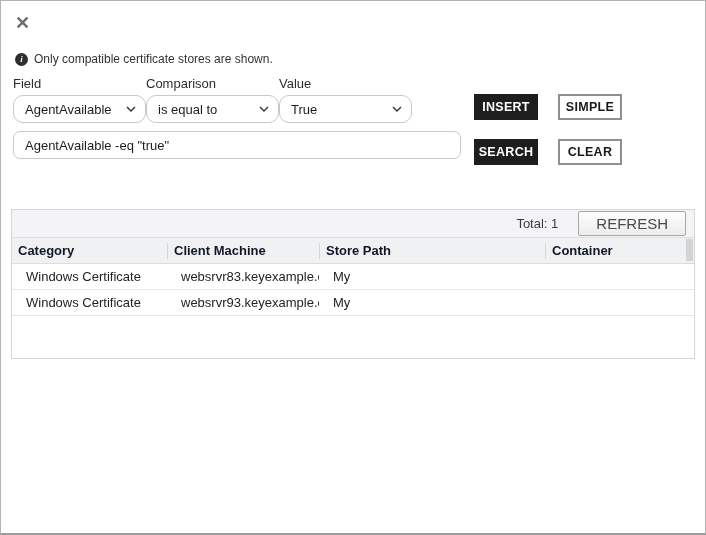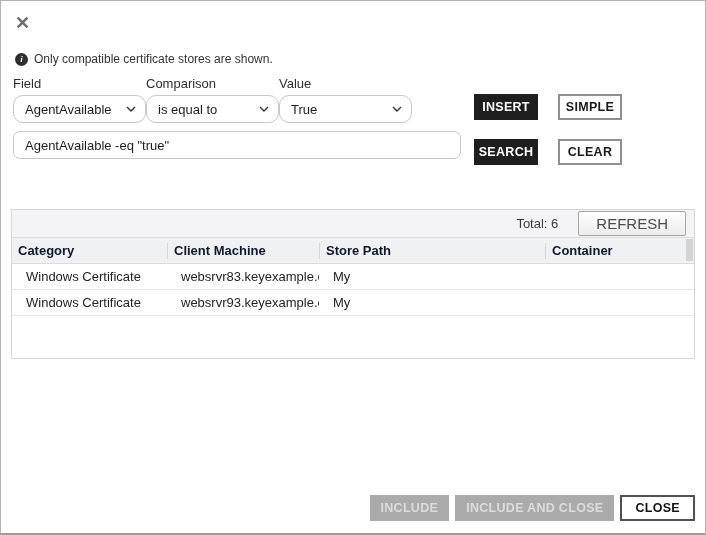"Total: 6" span.total-text { text: 6 -> 1 }
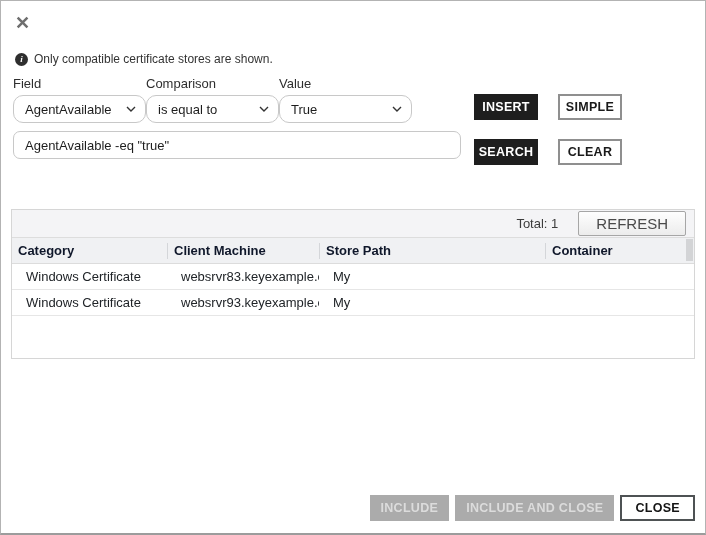"INCLUDE" div.dialog-footer { html: <div> <button>INCLUDE</button> <button>INCLUDE AND CLOSE</button> <button>CLOSE</button> </div> -> none }
